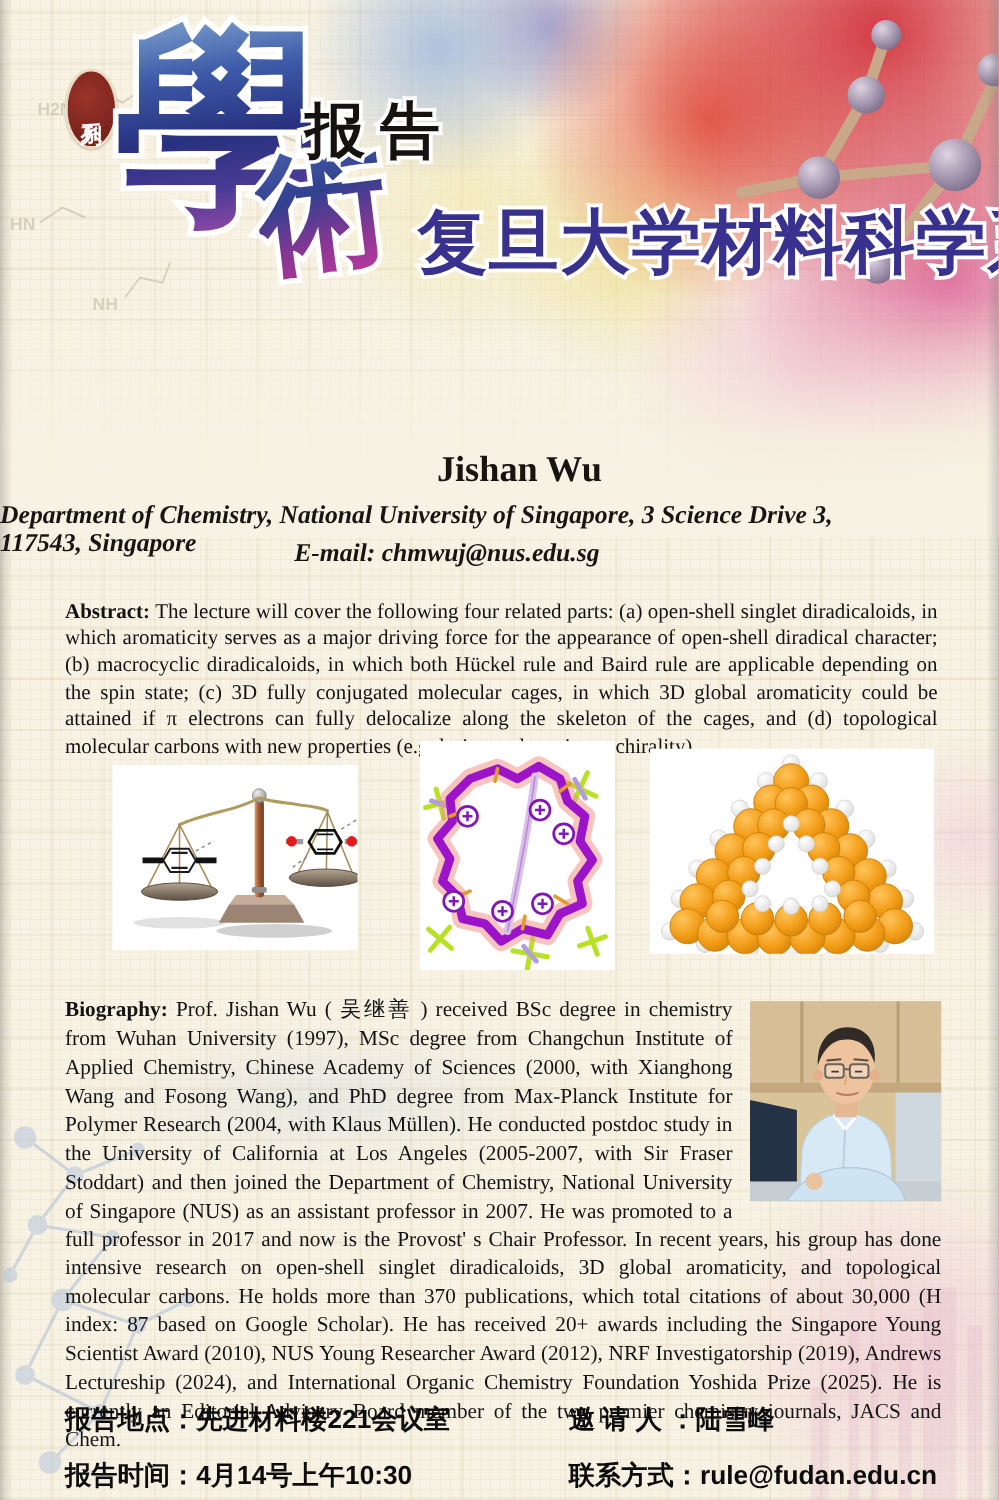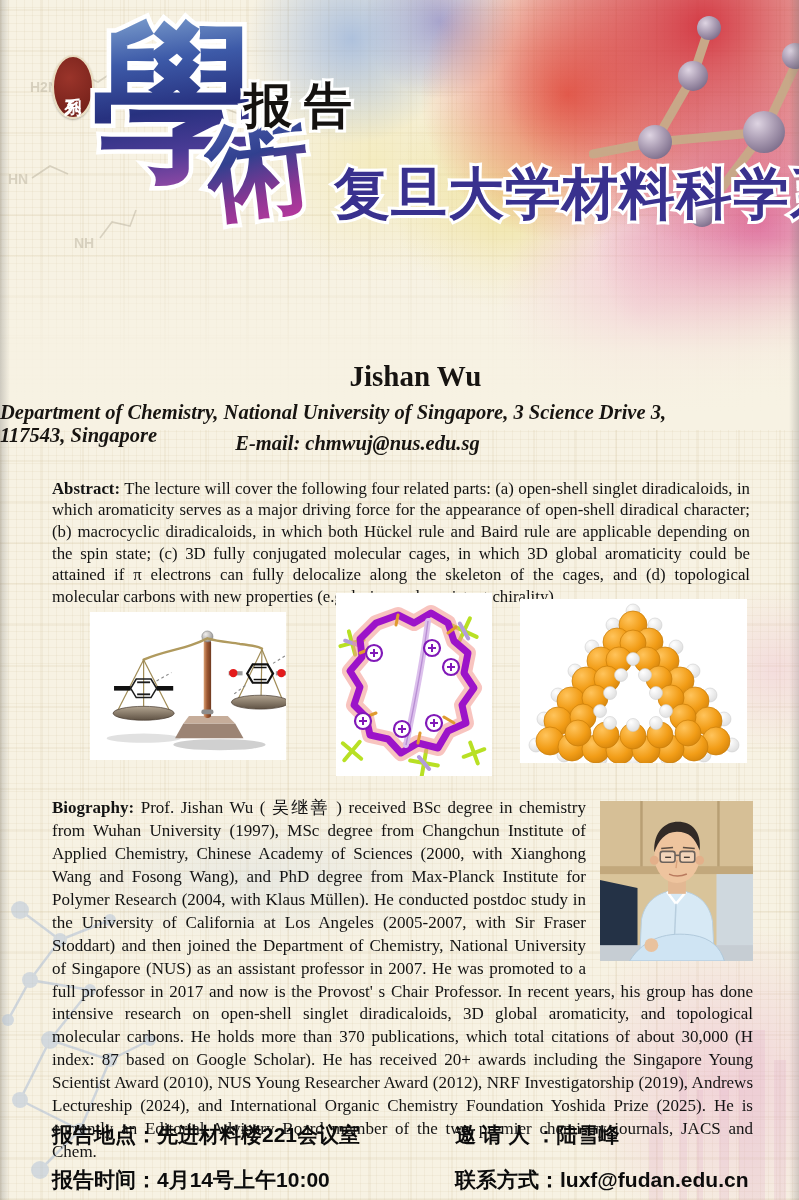"4月14号上午10:00" span { text: 10:00 -> 10:30 }
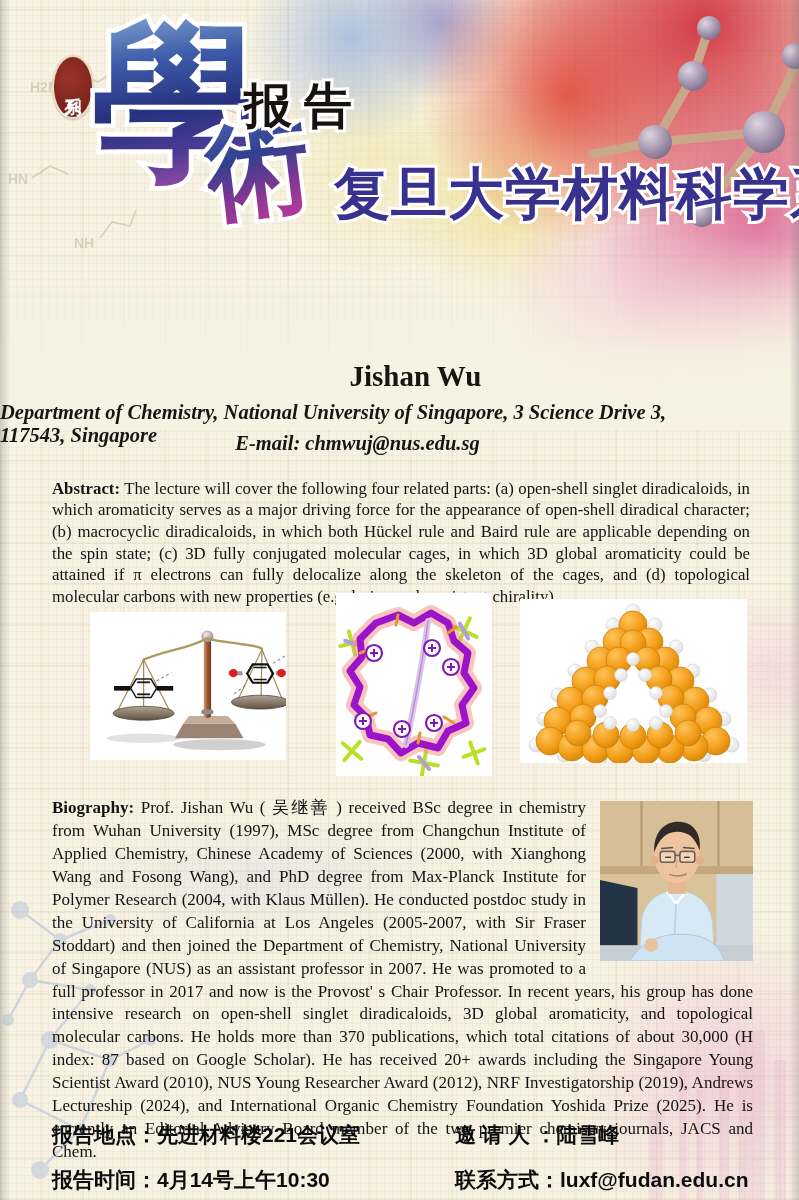"luxf@fudan.edu.cn" span { text: luxf@fudan.edu.cn -> rule@fudan.edu.cn }
